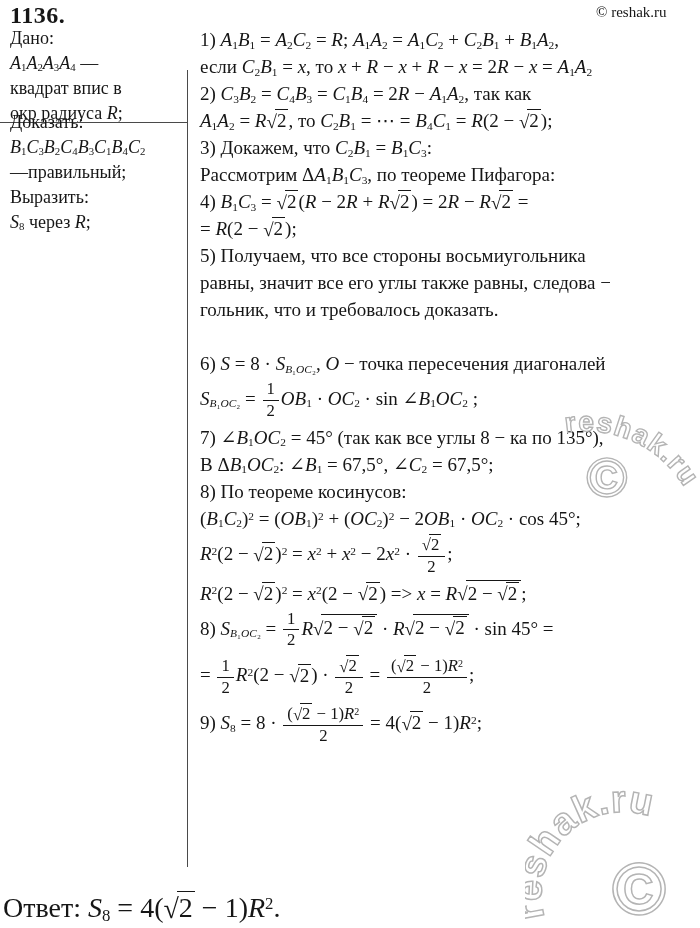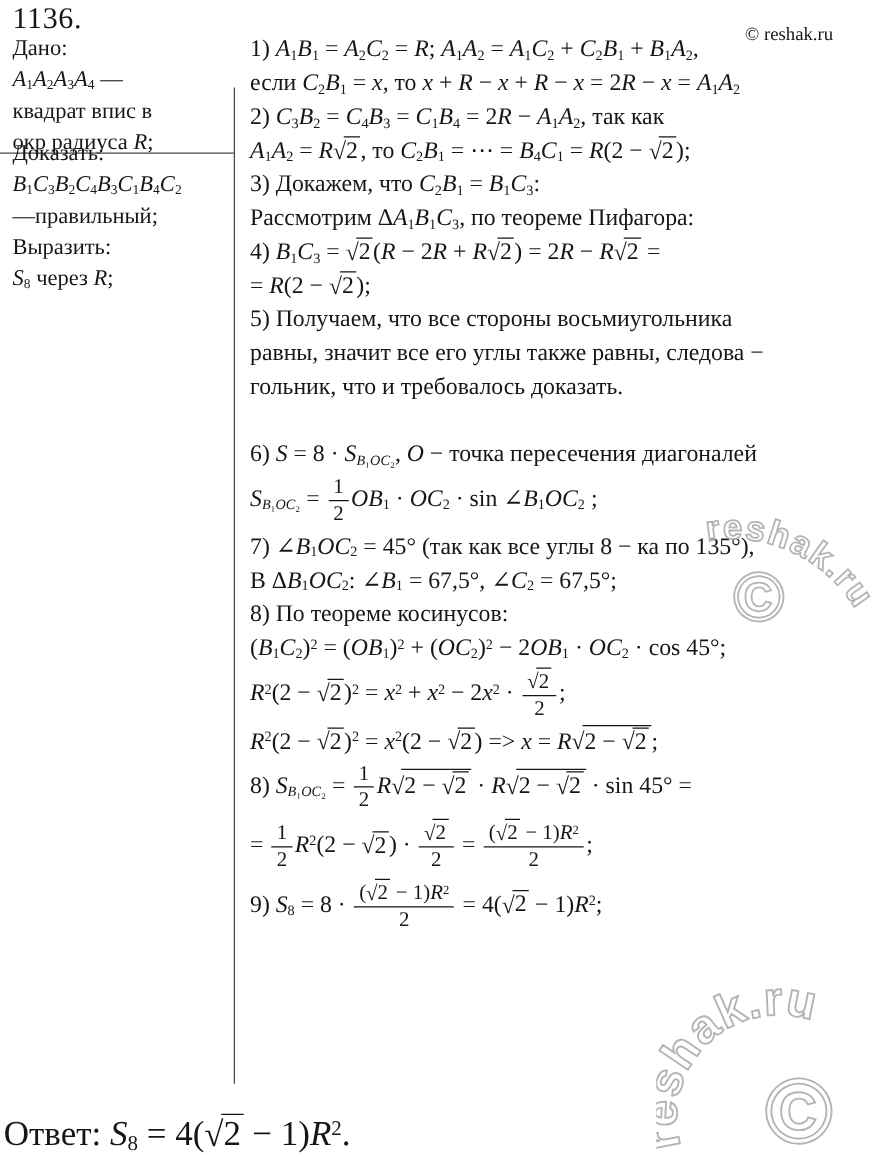"1136." .pnum { font-weight: normal -> bold }
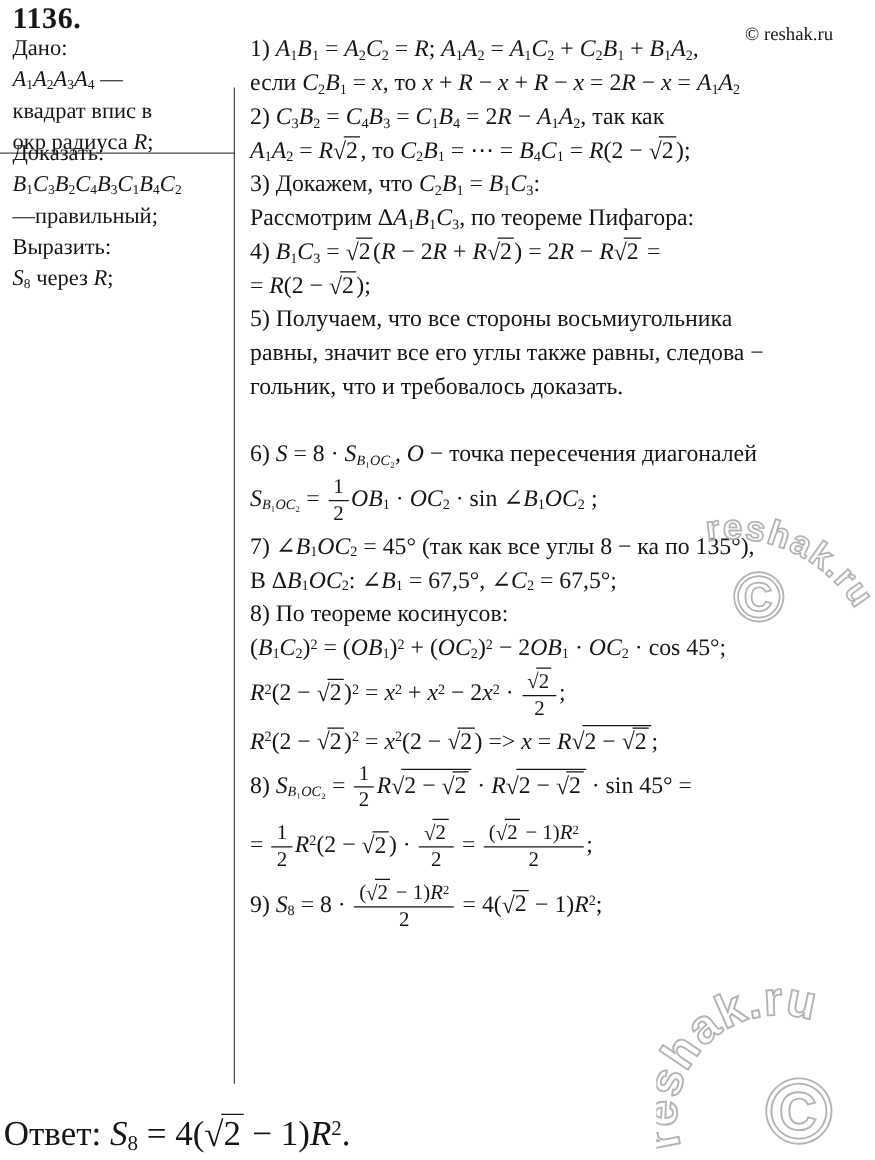"© reshak.ru" .copynote { top: 20px -> 4px }
